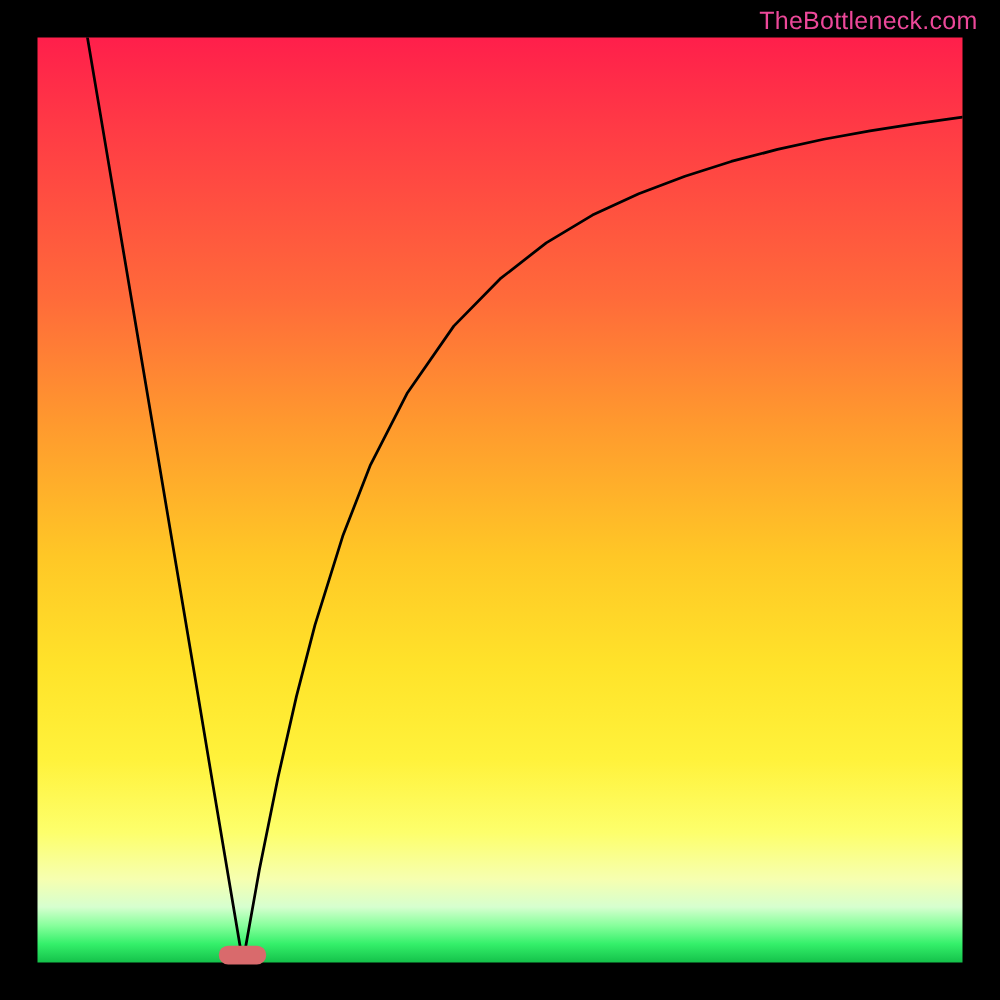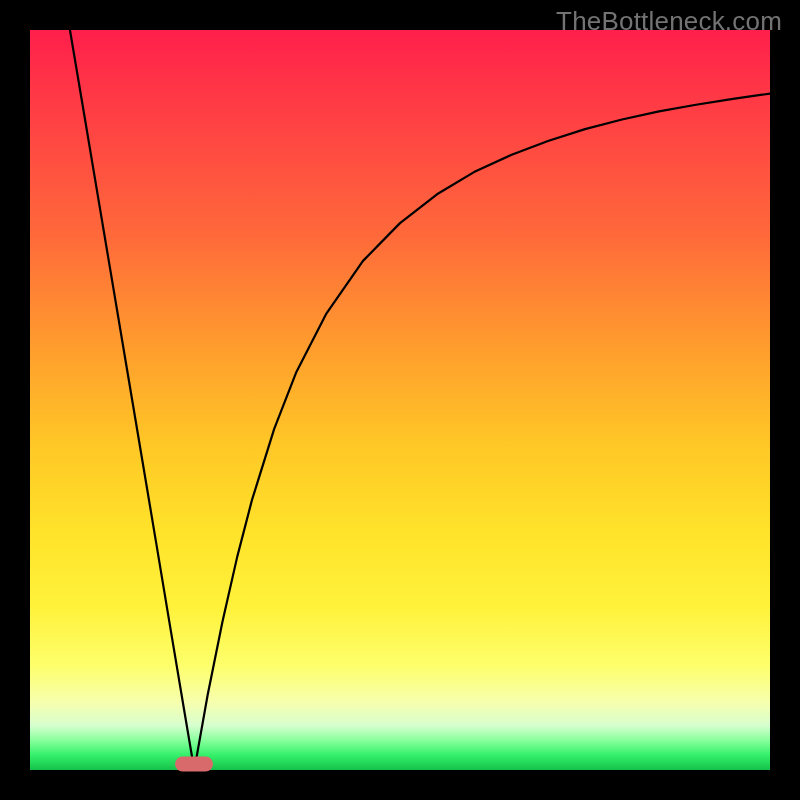"TheBottleneck.com" .watermark { color: #737373 -> #ec4899; font-size: 26px -> 20px }
